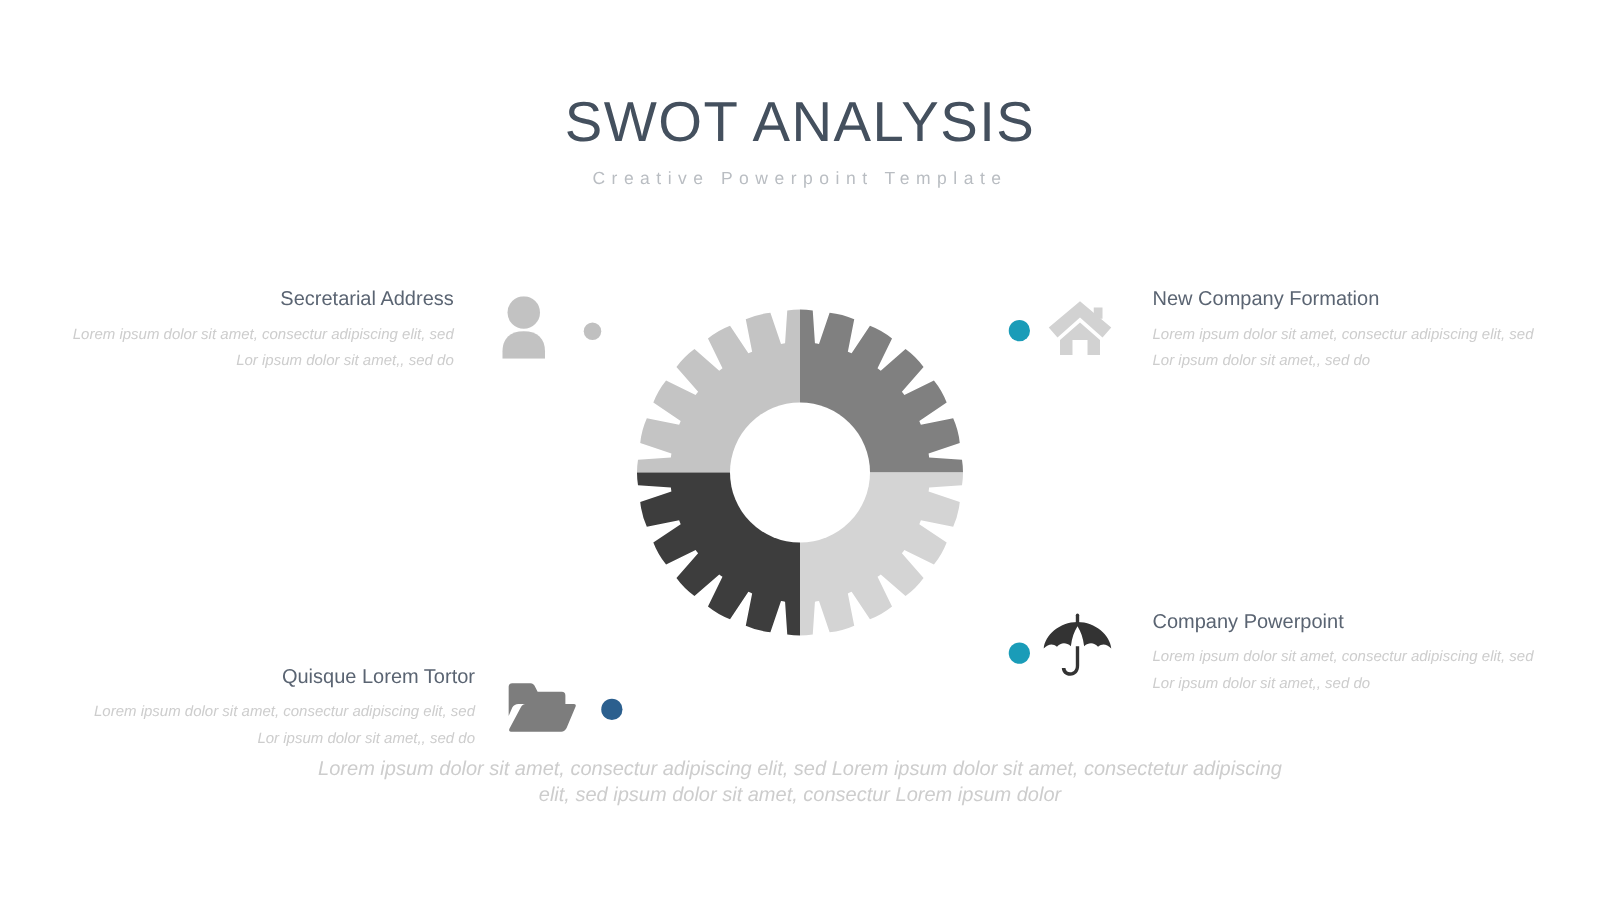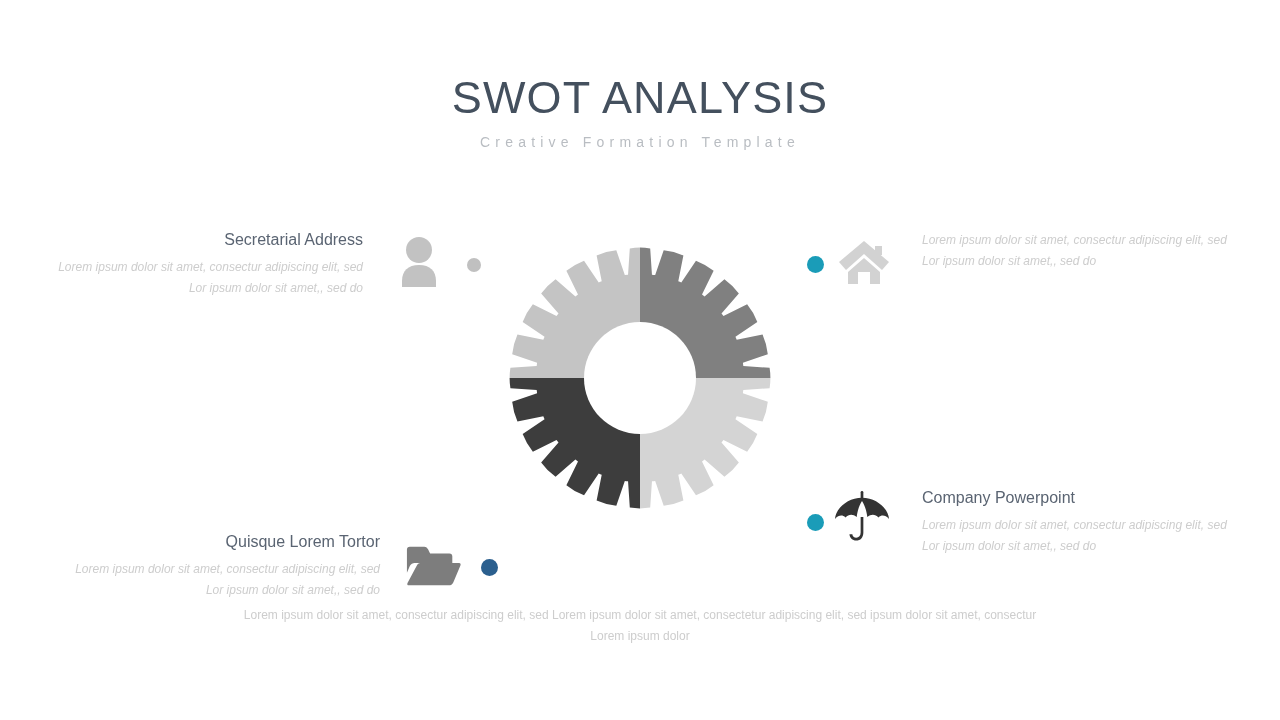"Creative Formation Template" div.slide-subtitle { text: Formation -> Powerpoint }
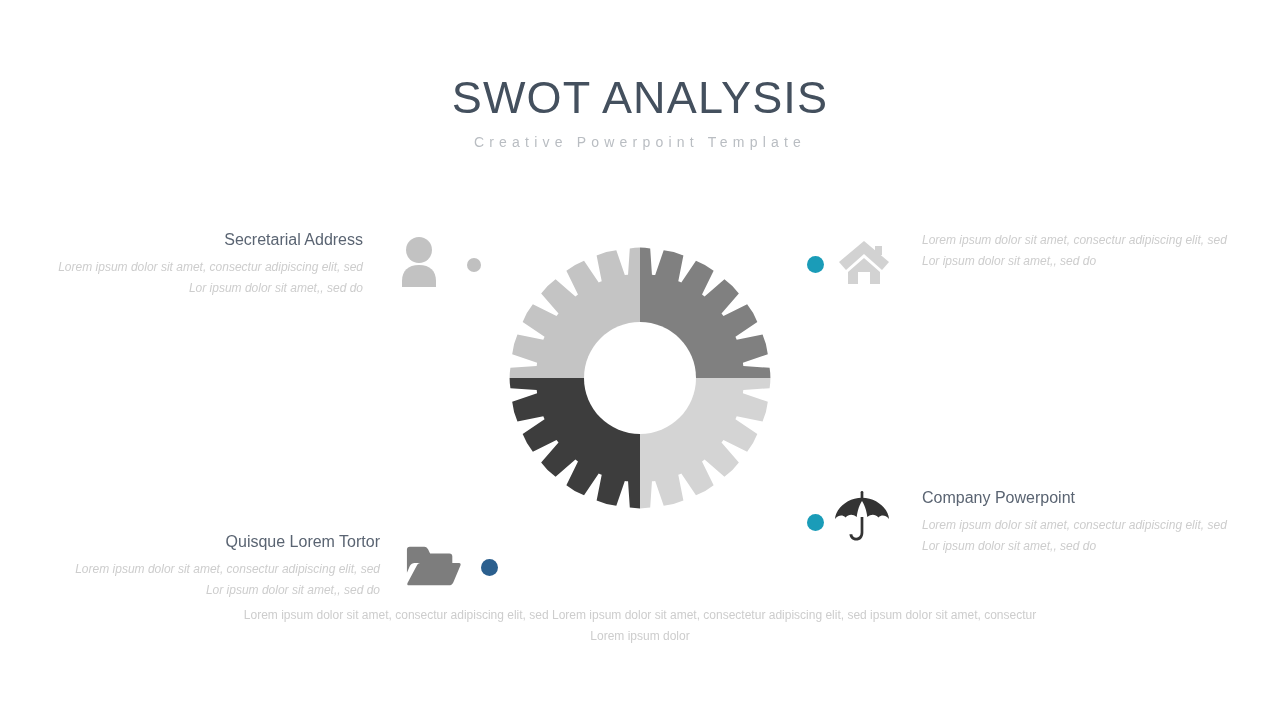"New Company Formation" div.quad-heading { html: none -> <div>New Company Formation</div> }
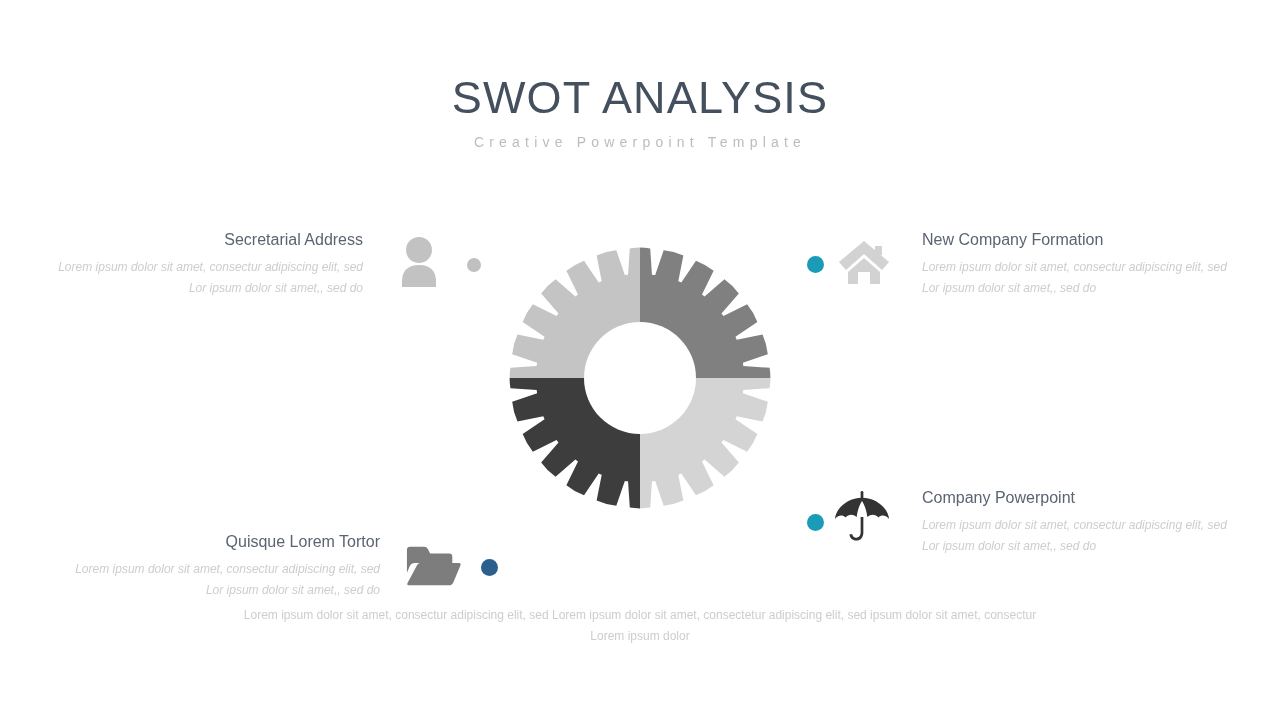"Lorem ipsum dolor sit amet, consectur adipiscing elit, sed Lorem" .footer { font-size: 12px -> 16px; font-style: none -> italic }
